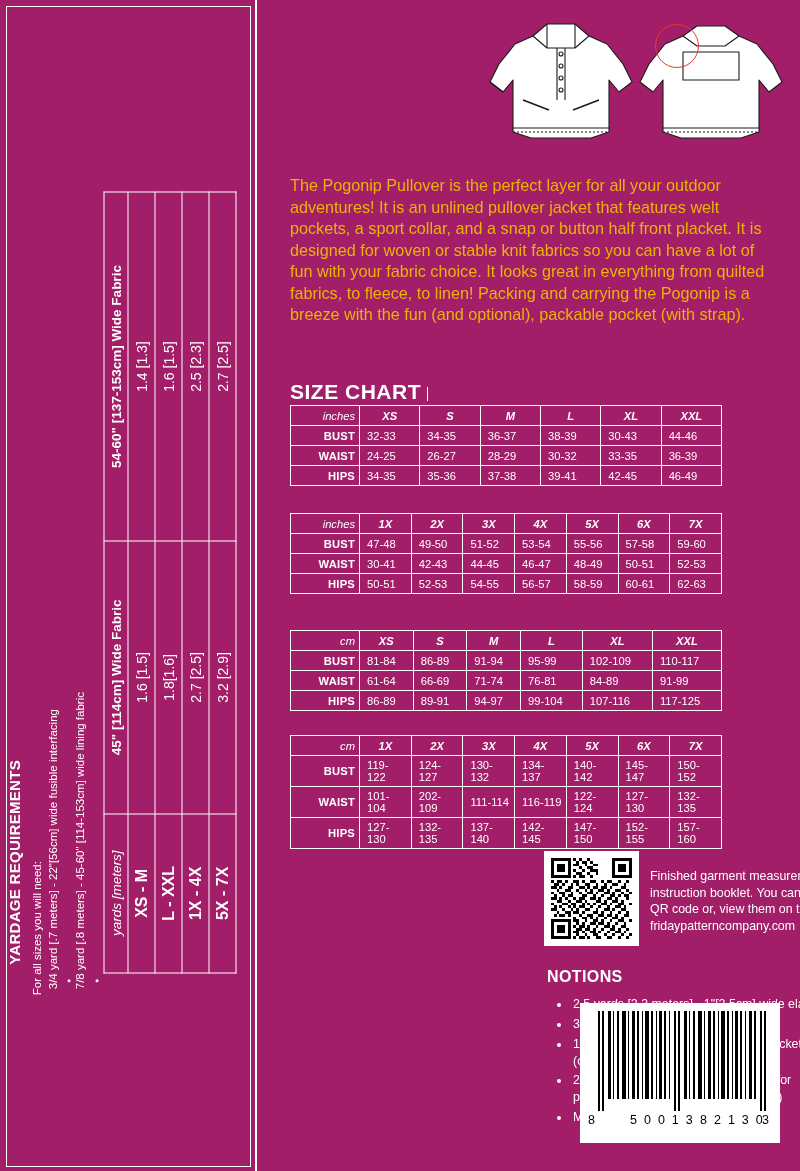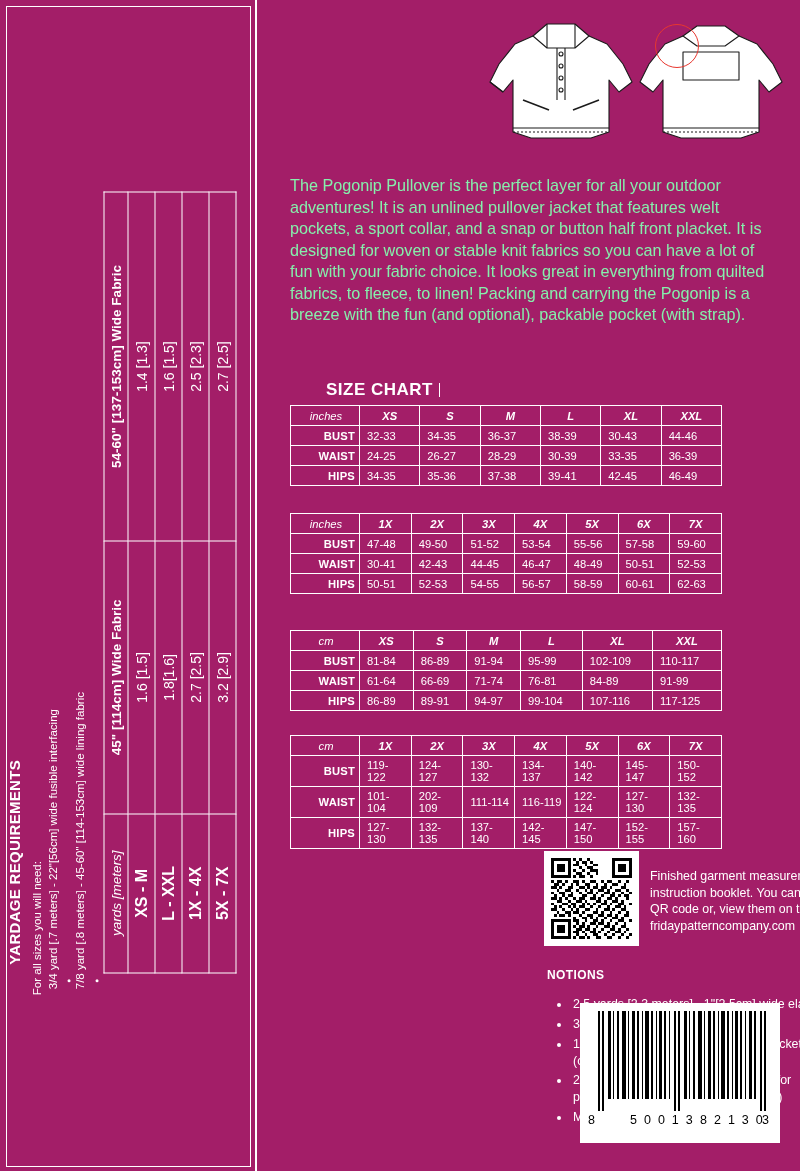"The Pogonip Pullover is the" #intro { color: #86efac -> #eab308 }
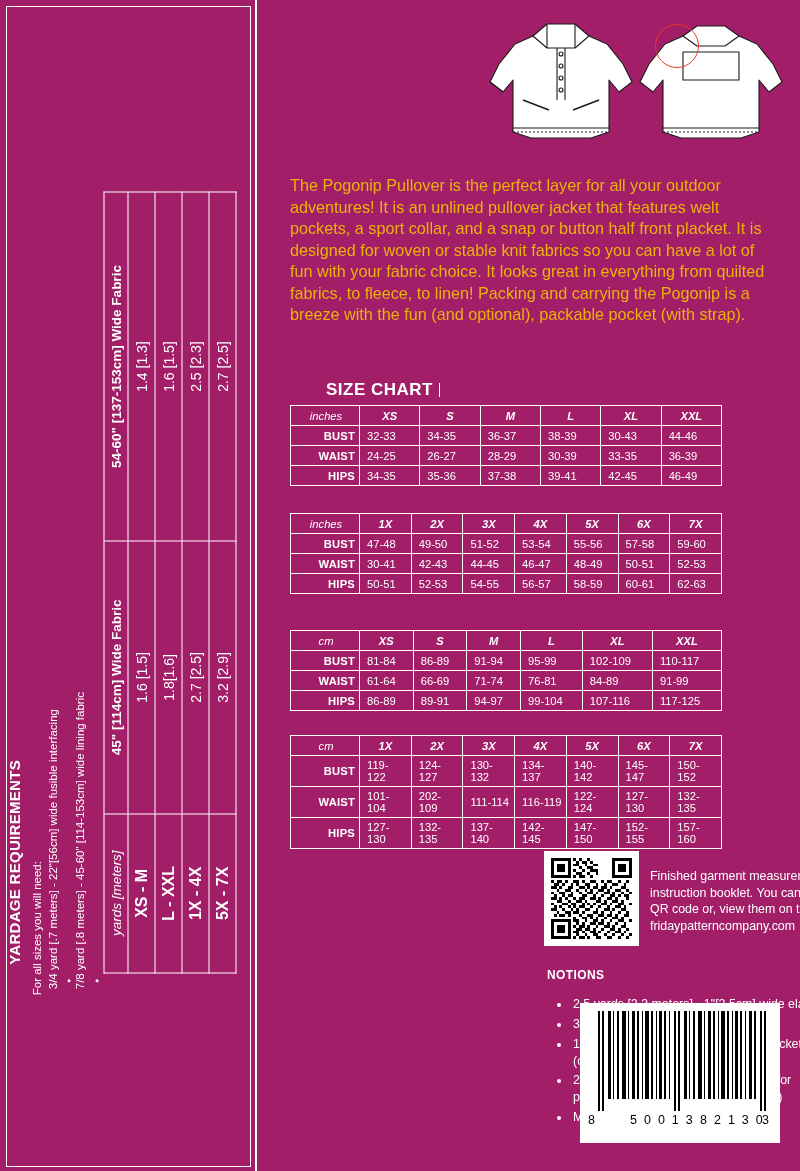"SIZE CHART" #size-chart-title { font-size: 17px -> 21px; margin-left: 36px -> none }
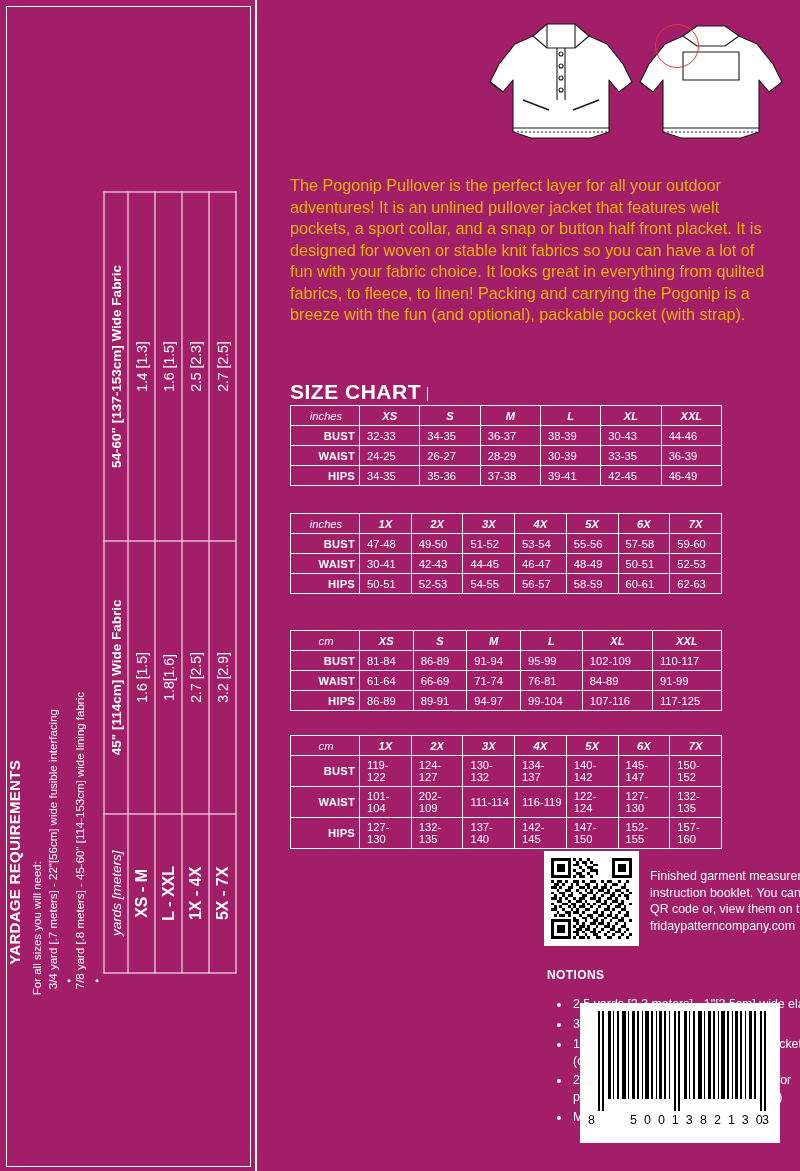"inches" .sz-table td.unit { text-align: center -> right }
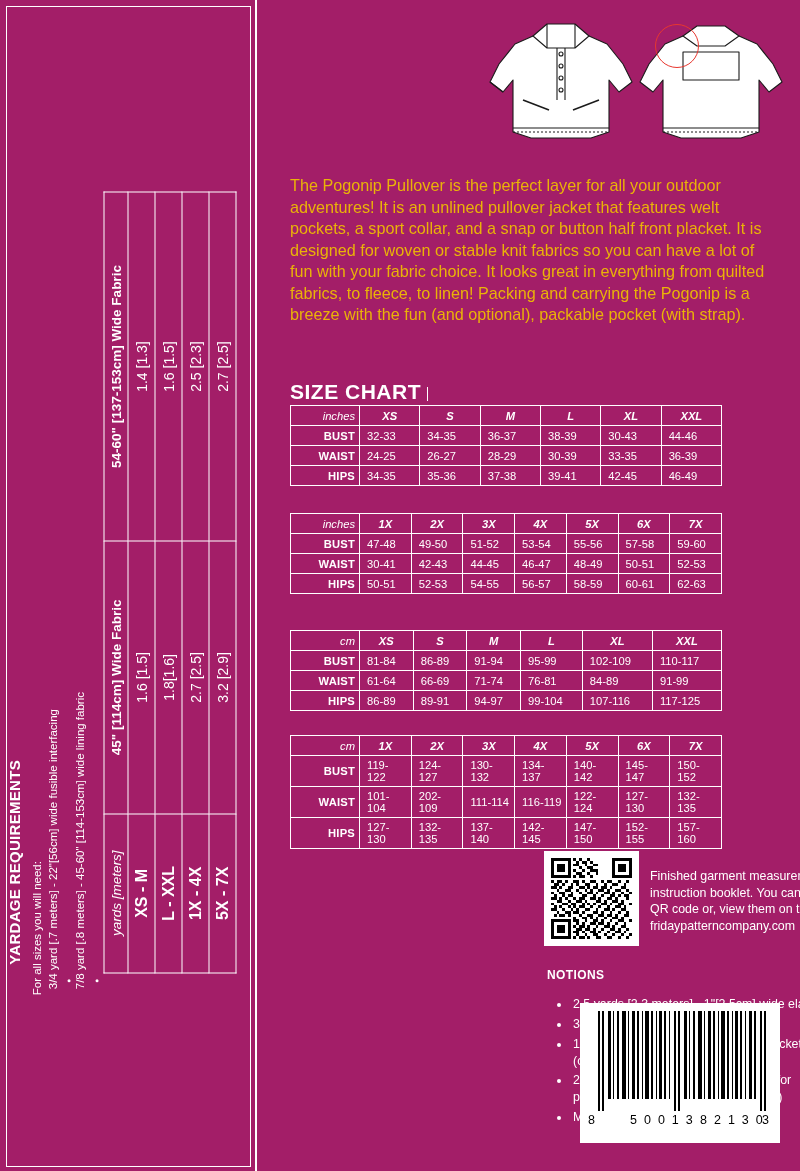"30-39" td.val { text: 30-39 -> 30-32 }
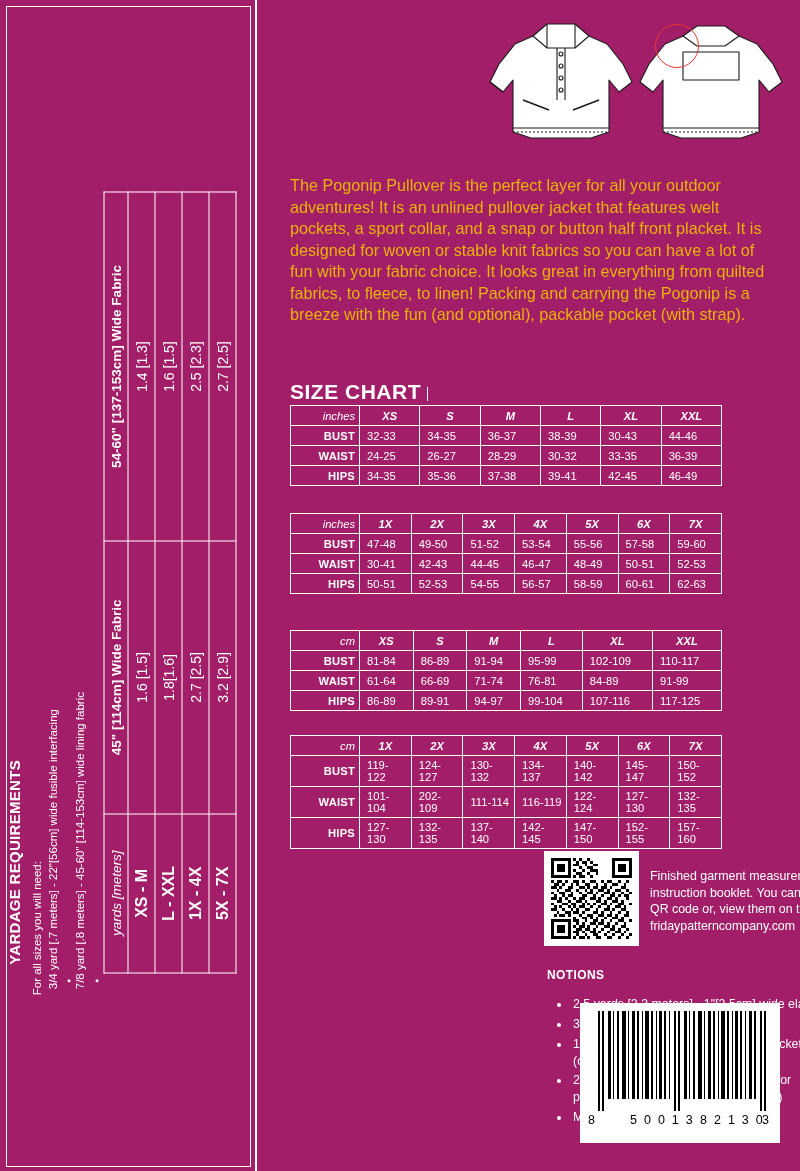"NOTIONS" #notions-title { font-size: 12px -> 16px }
